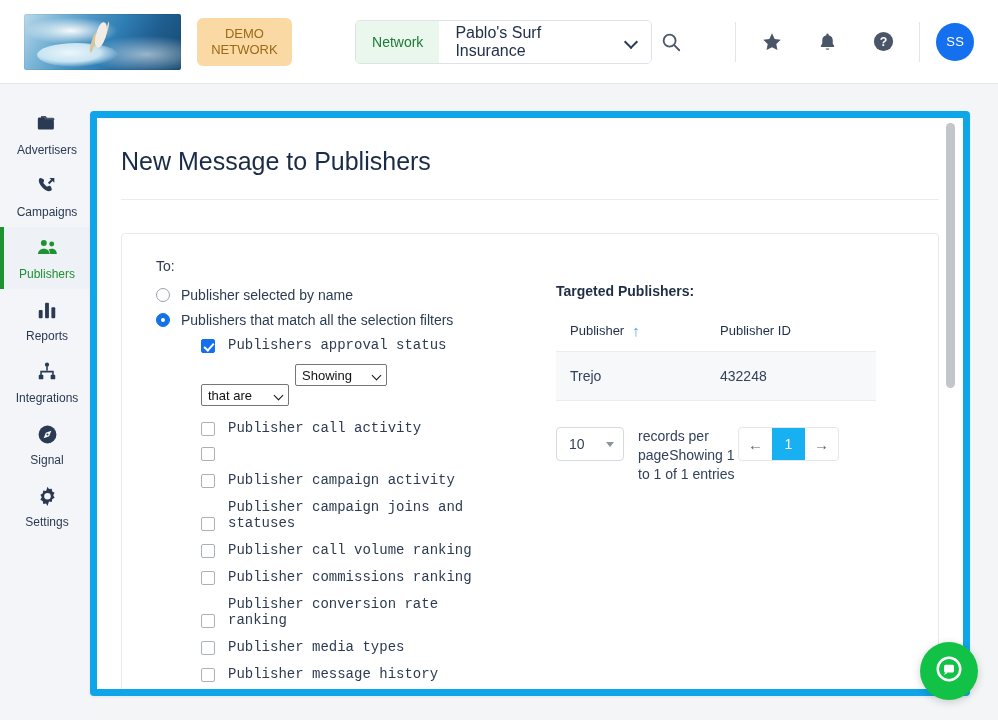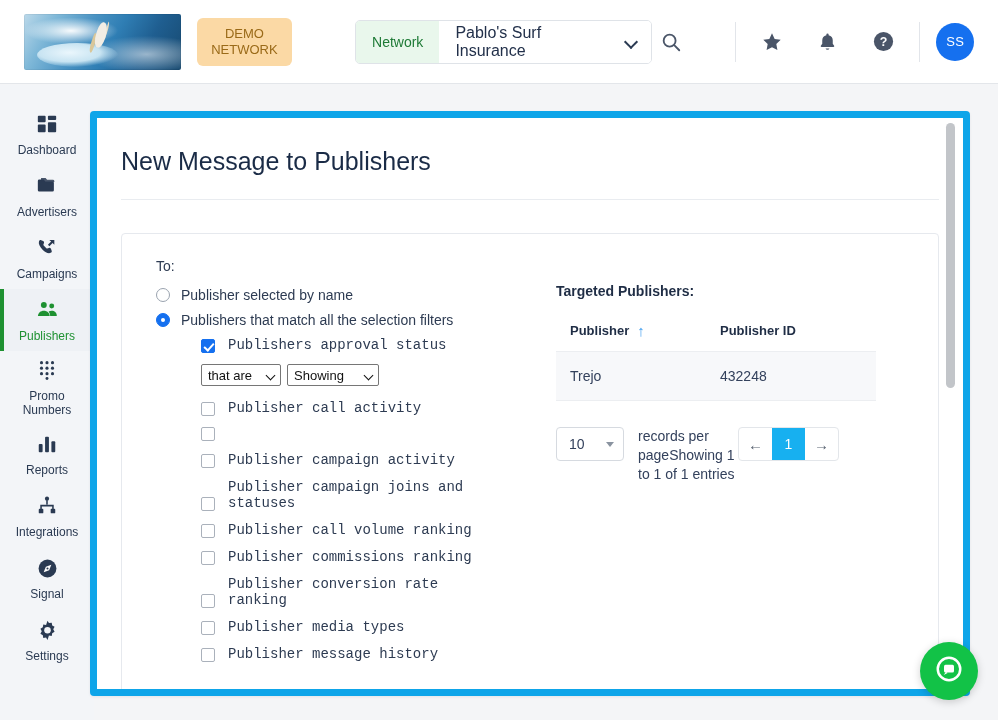"Dashboard" div.nav-item { html: <div> <span> <svg> <rect></rect> <rect></rect> <rect></rect> <rect></rect> </svg> </span> <span>Dashboard</span> </div> -> none }
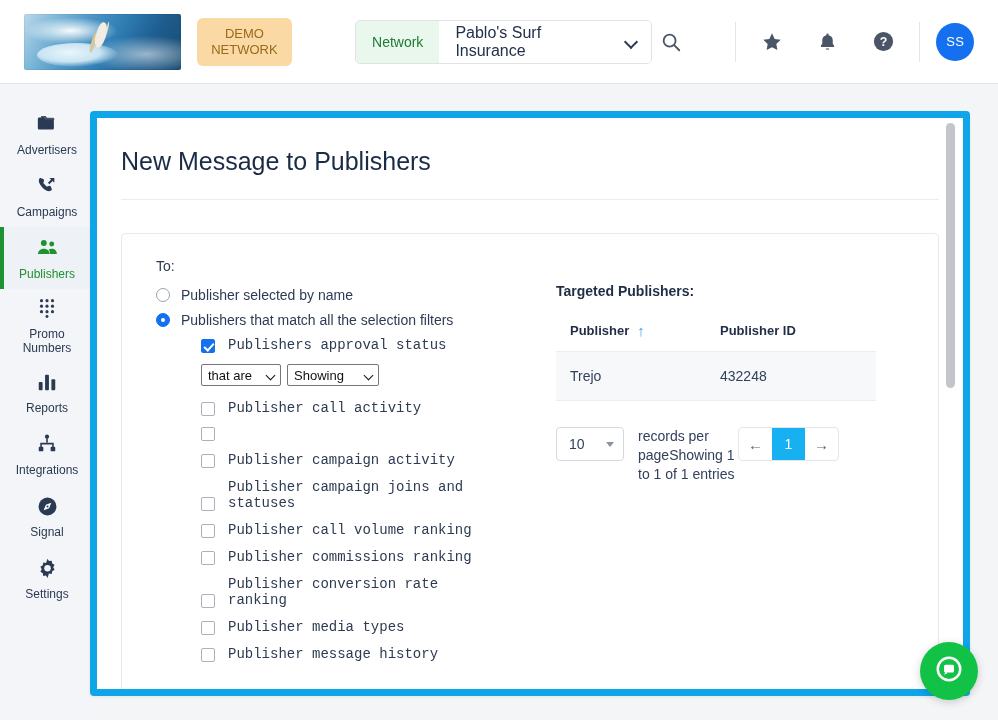"Promo" div.nav-item { html: <div> <span> <svg> <circle></circle> <circle></circle> <circle></circle> <circle></circle> <circle></circle> <circle></circle> <circle></circle> <circle></circle> <circle></circle> <circle></circle> </svg> </span> <span>Promo Numbers</span> </div> -> none }
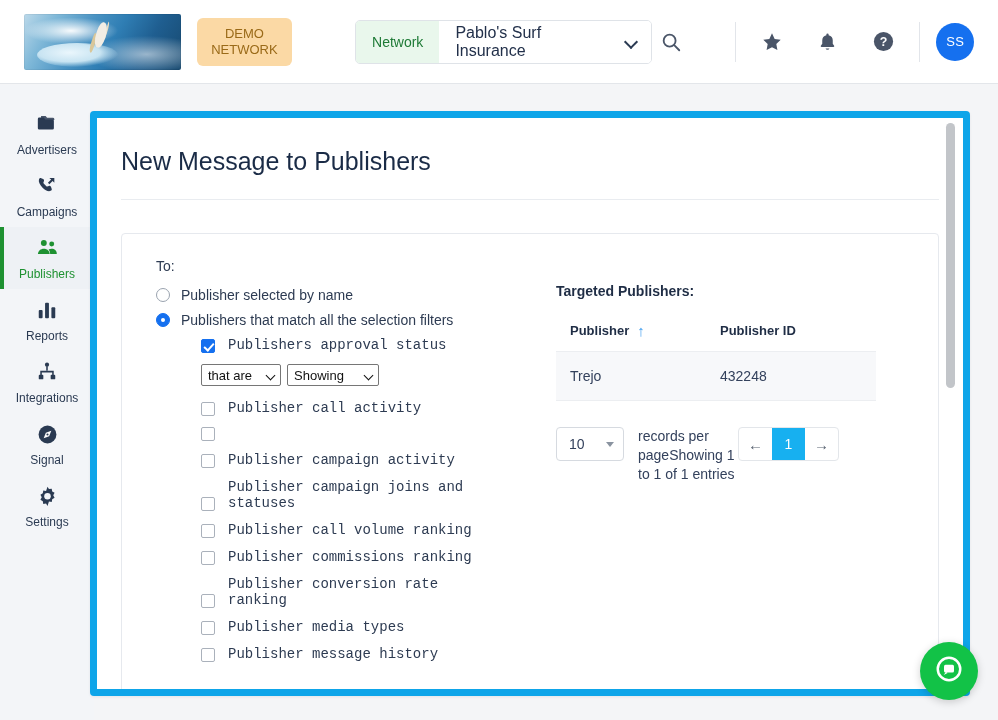"Publisher" .tbl-head { font-weight: bold -> normal }
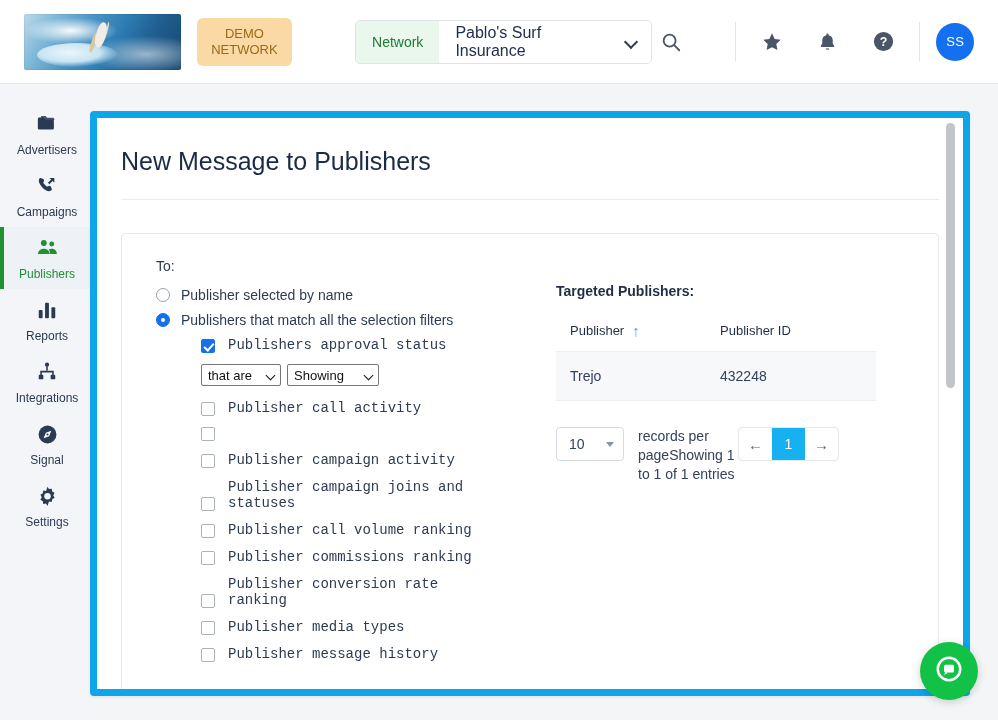"that are" .sel-1 { margin-top: none -> 20px; width: 80px -> 88px }
